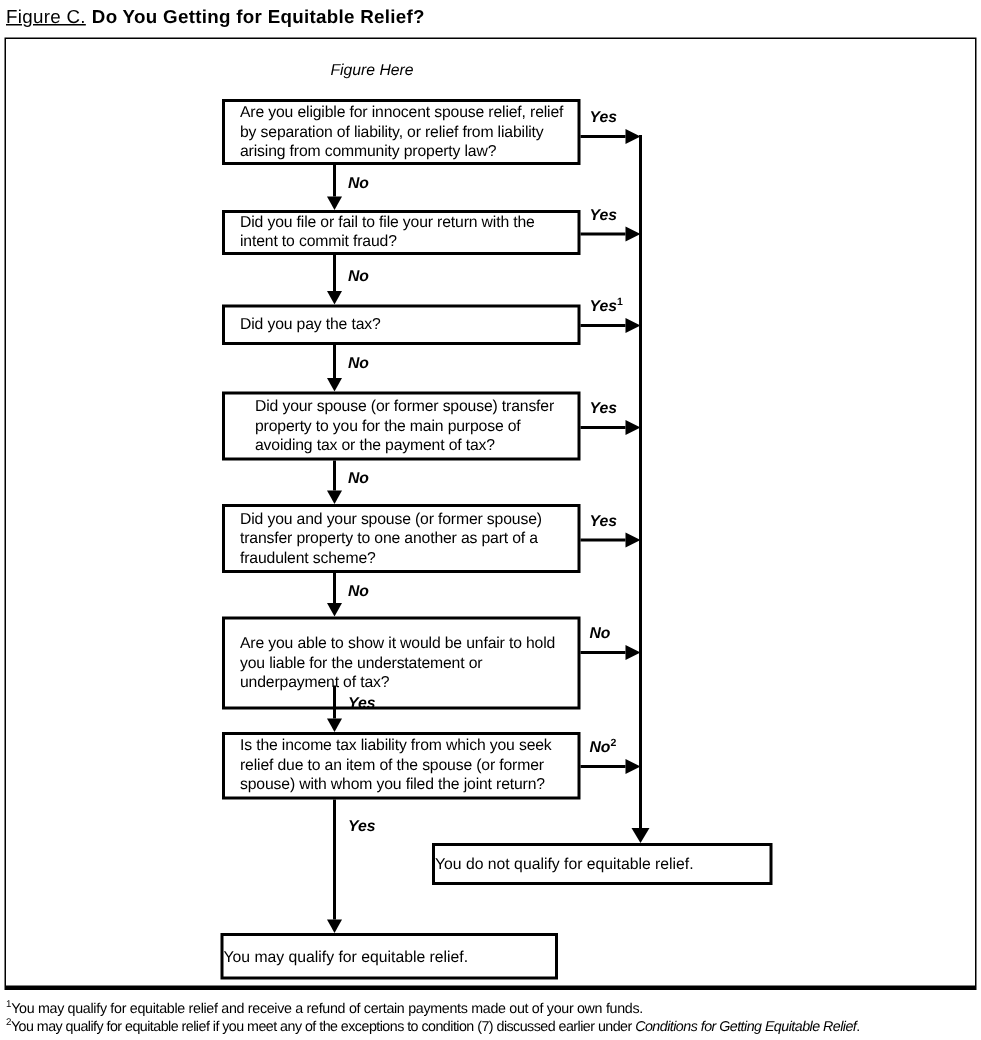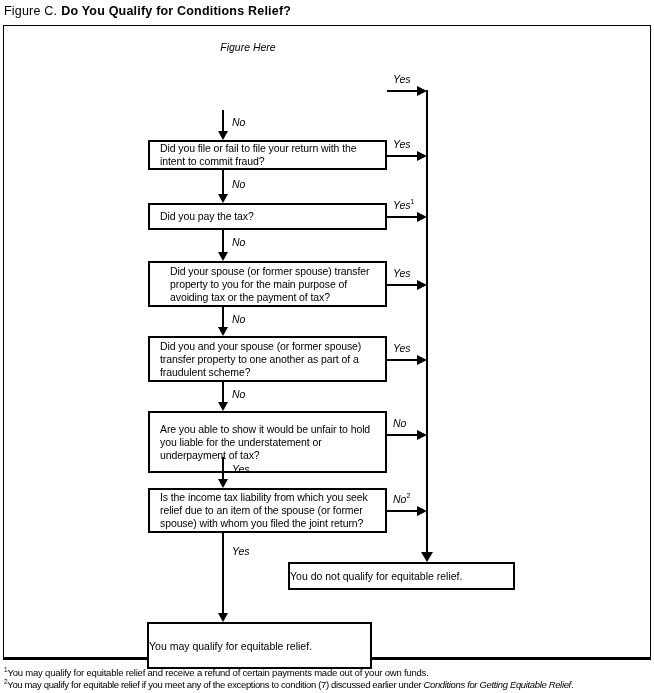"Figure C." .title .prefix { text-decoration: none -> underline }
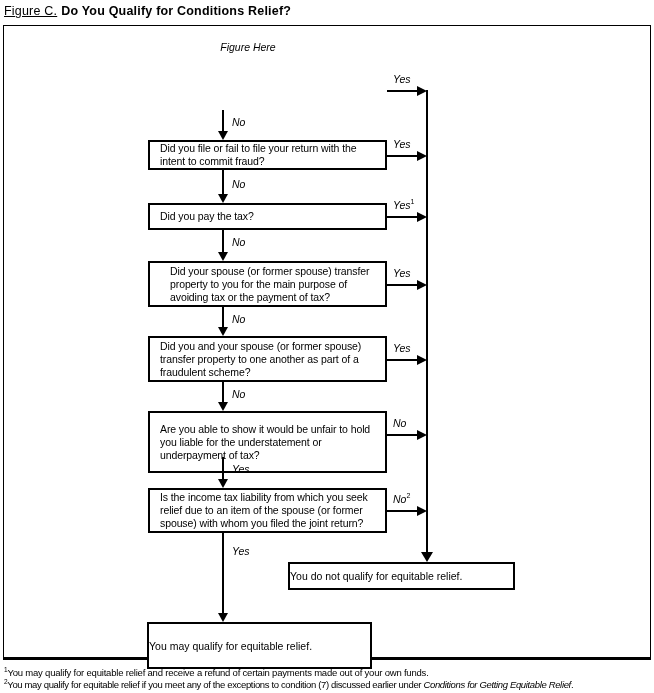"Do You Qualify for Conditions" span.main { text: Qualify for Conditions -> Getting for Equitable }
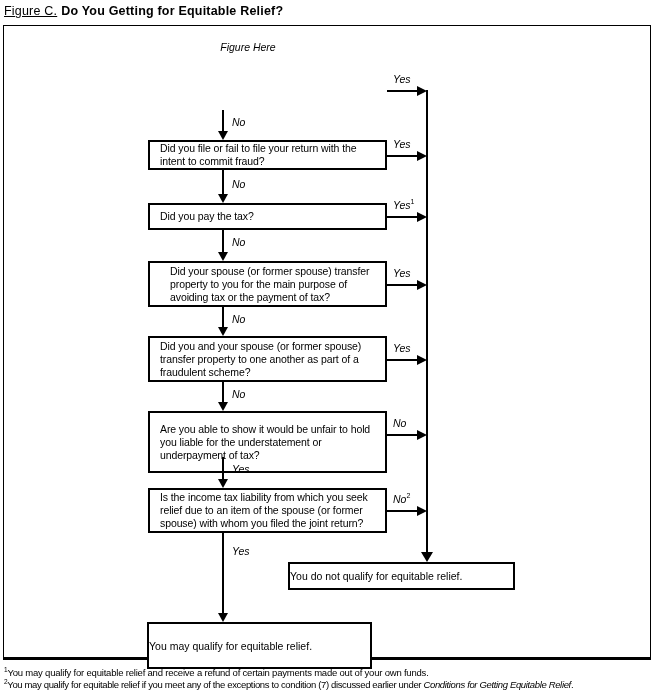"Are you eligible for innocent" div.qbox { html: none -> <div> <div> <div>Are you eligible for innocent spouse relief, relief</div> <div>by separation of liability, or relief from liability</div> <div>arising from community property law?</div> </div> </div> }
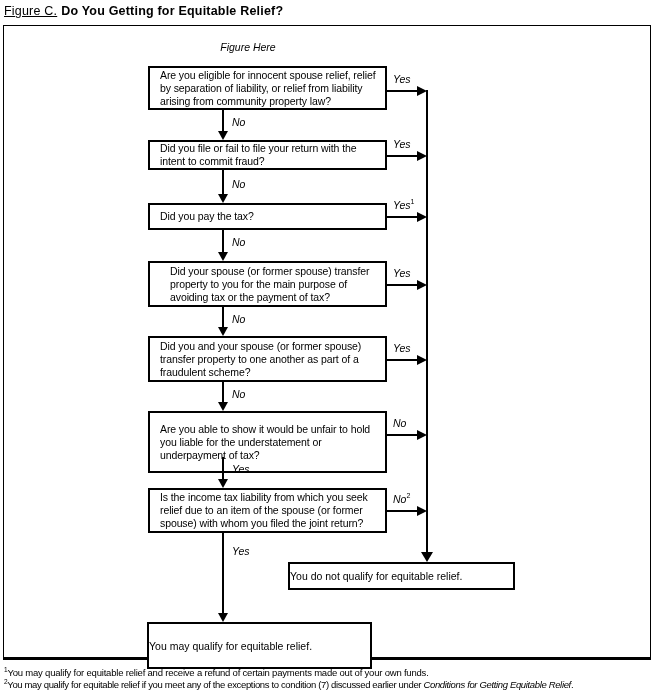"Yes" .blabel { font-weight: none -> bold }
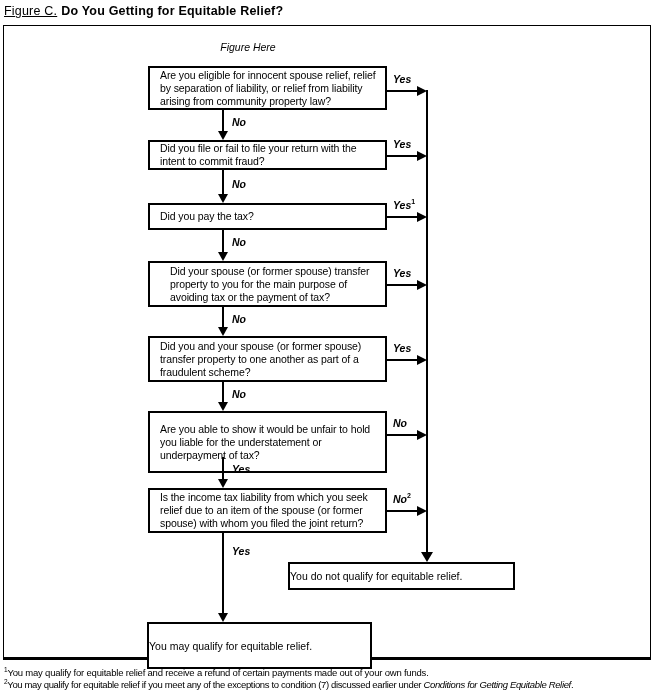"You may qualify for equitable relief." div.obox { height: 47px -> 31px }
